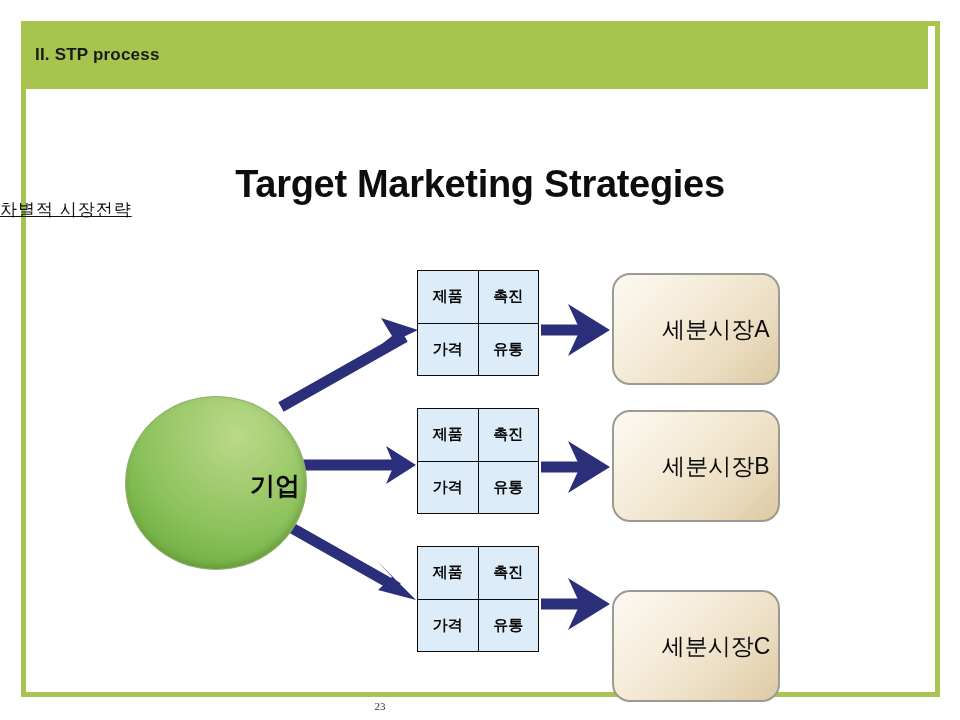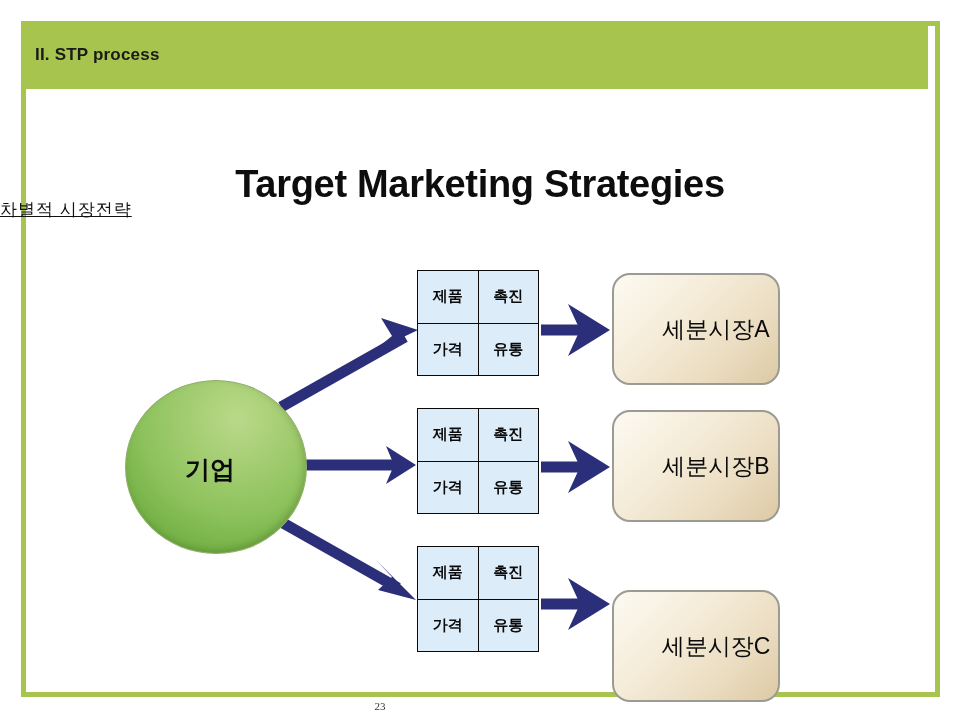"기업" #company-circle { justify-content: center -> flex-end; top: 380px -> 396px }
